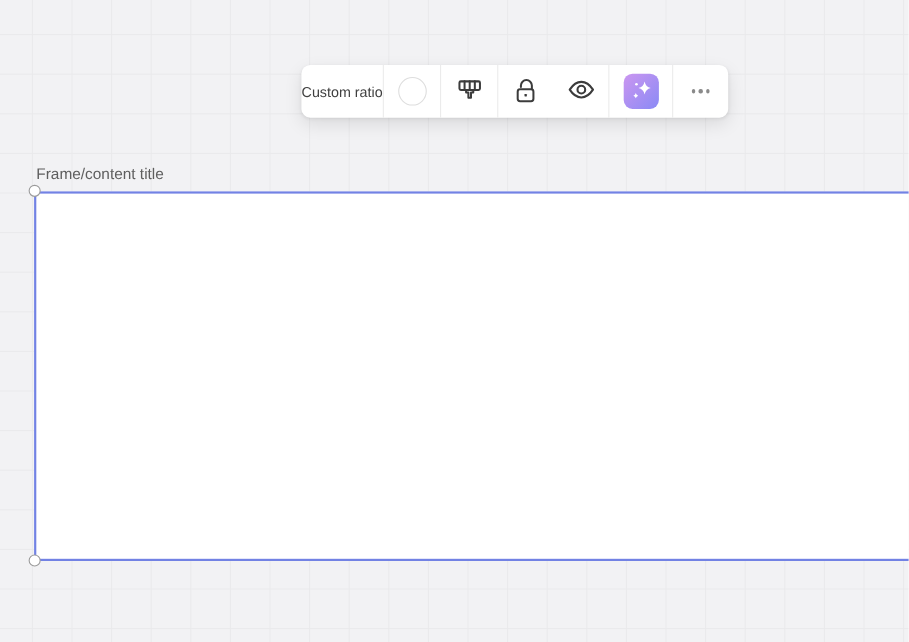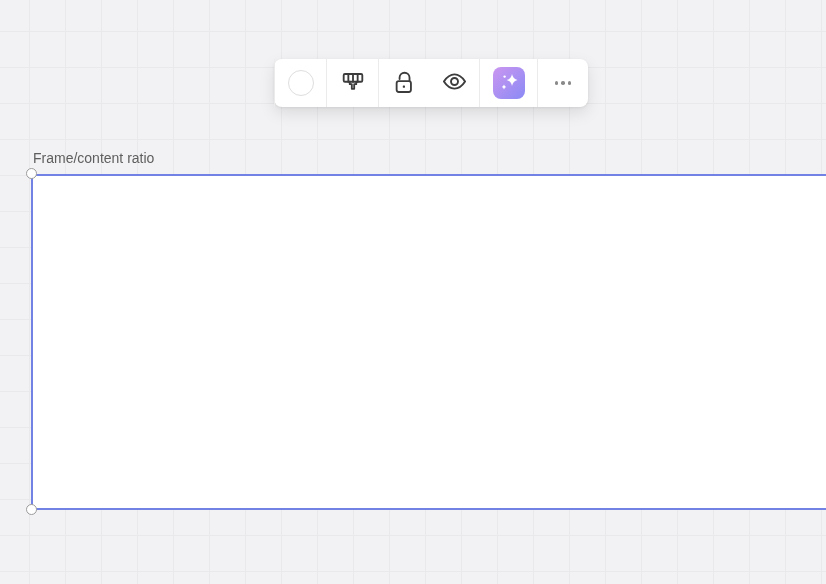"Custom ratio" button.tb-sect { html: none -> <button>Custom ratio</button> }
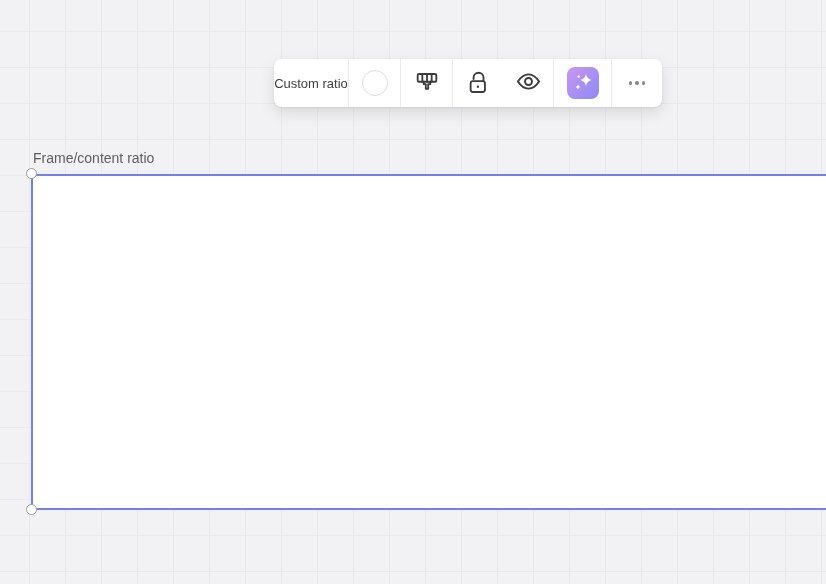"Frame/content ratio" div.frame-title { text: ratio -> title }
